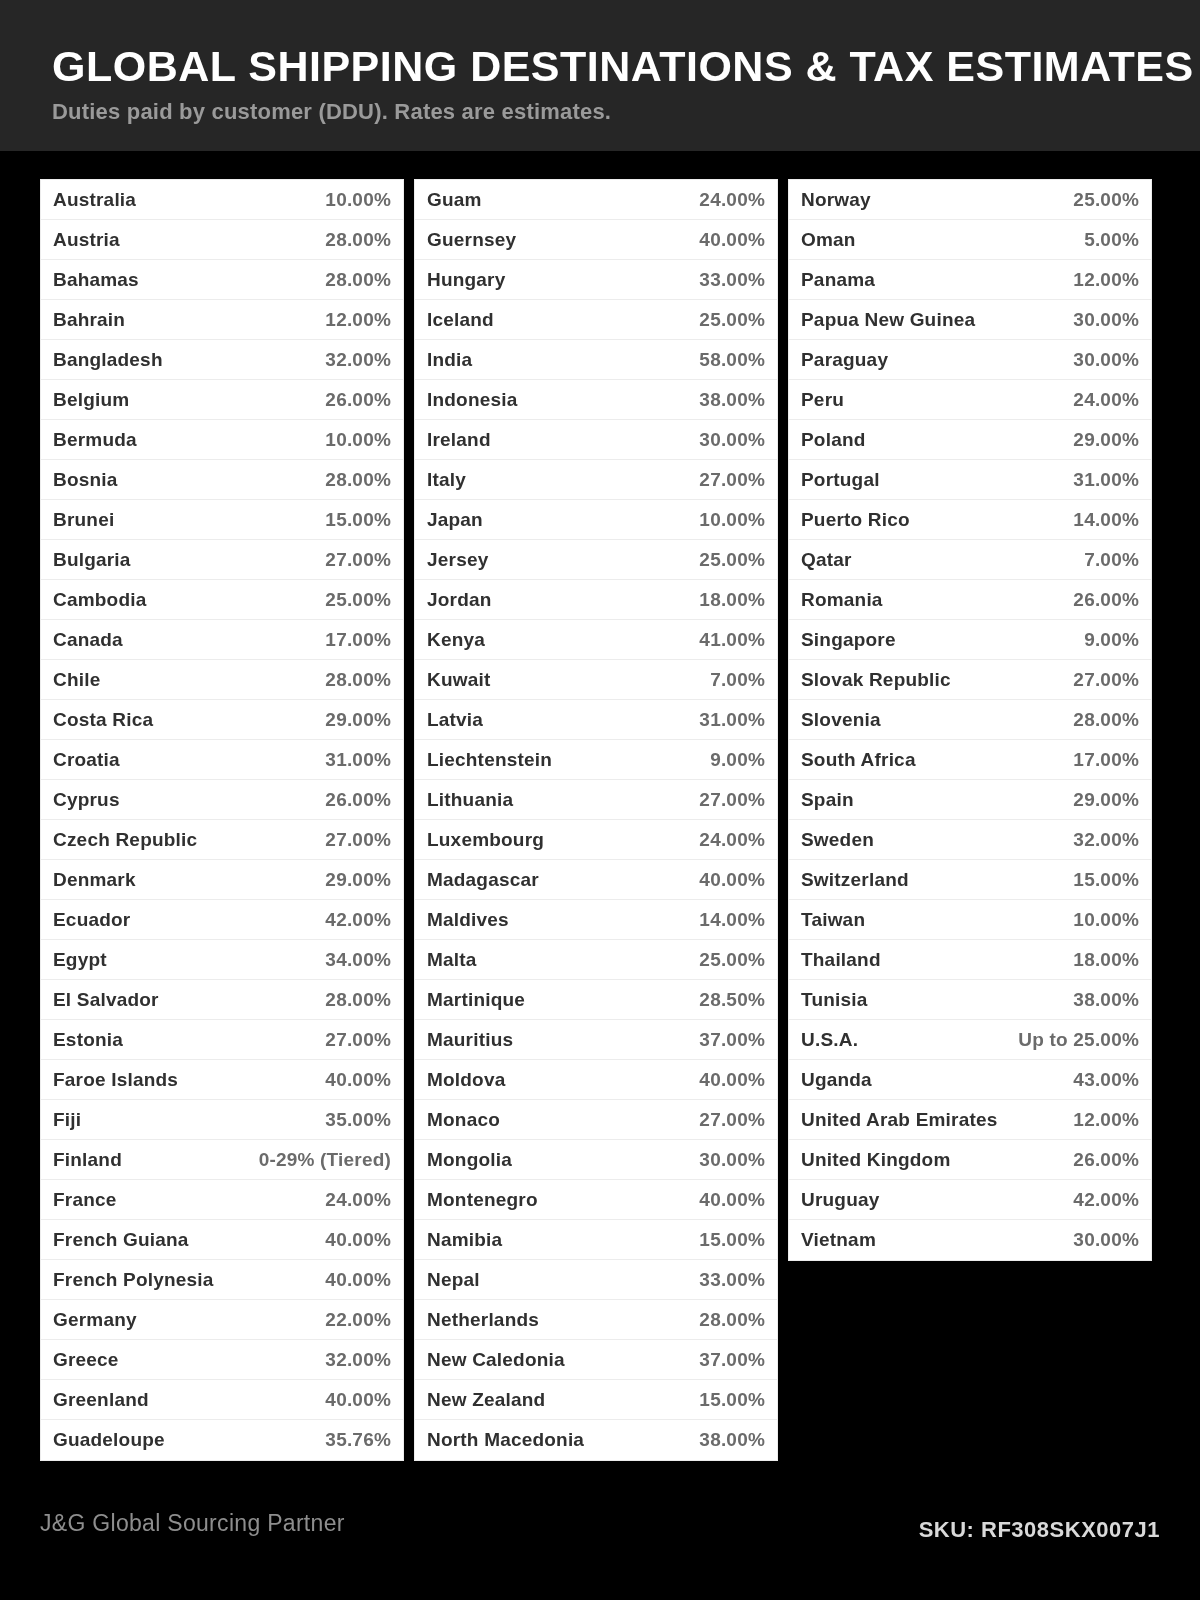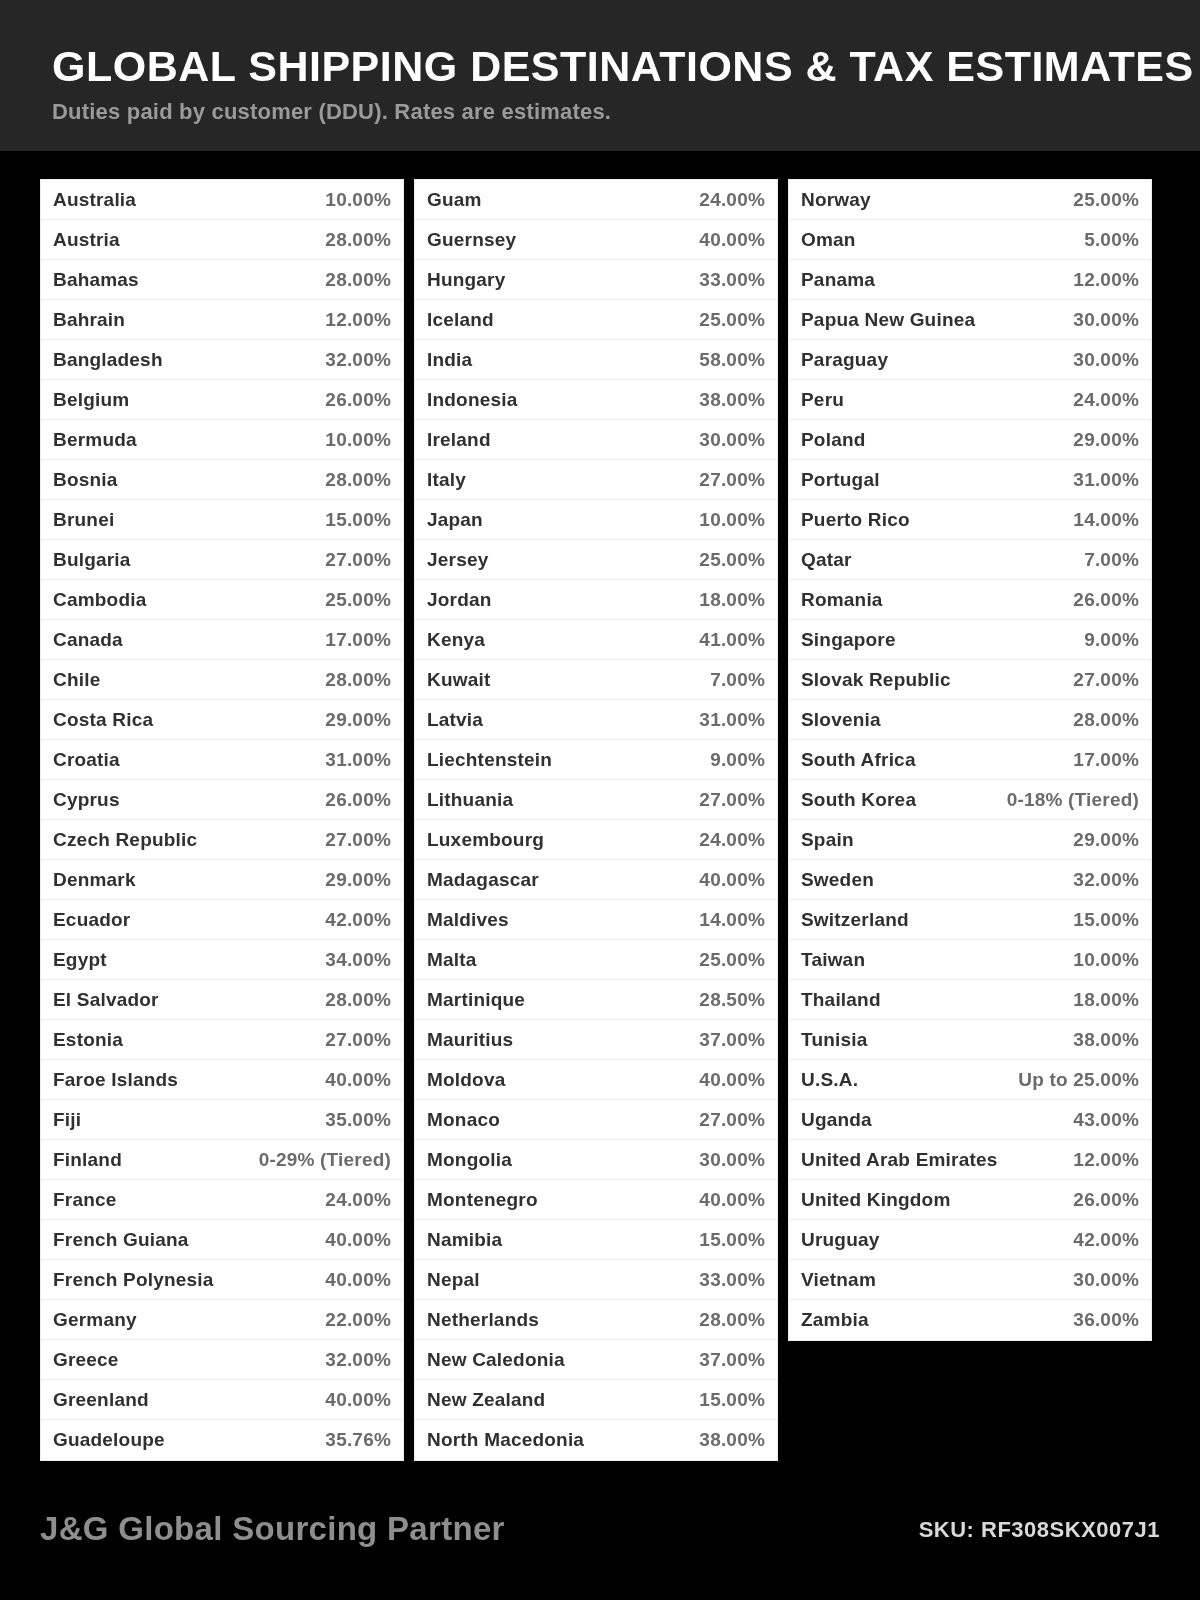"South Korea" div.row { html: <div> <span>South Korea</span> <span>0-18% (Tiered)</span> </div> -> none }
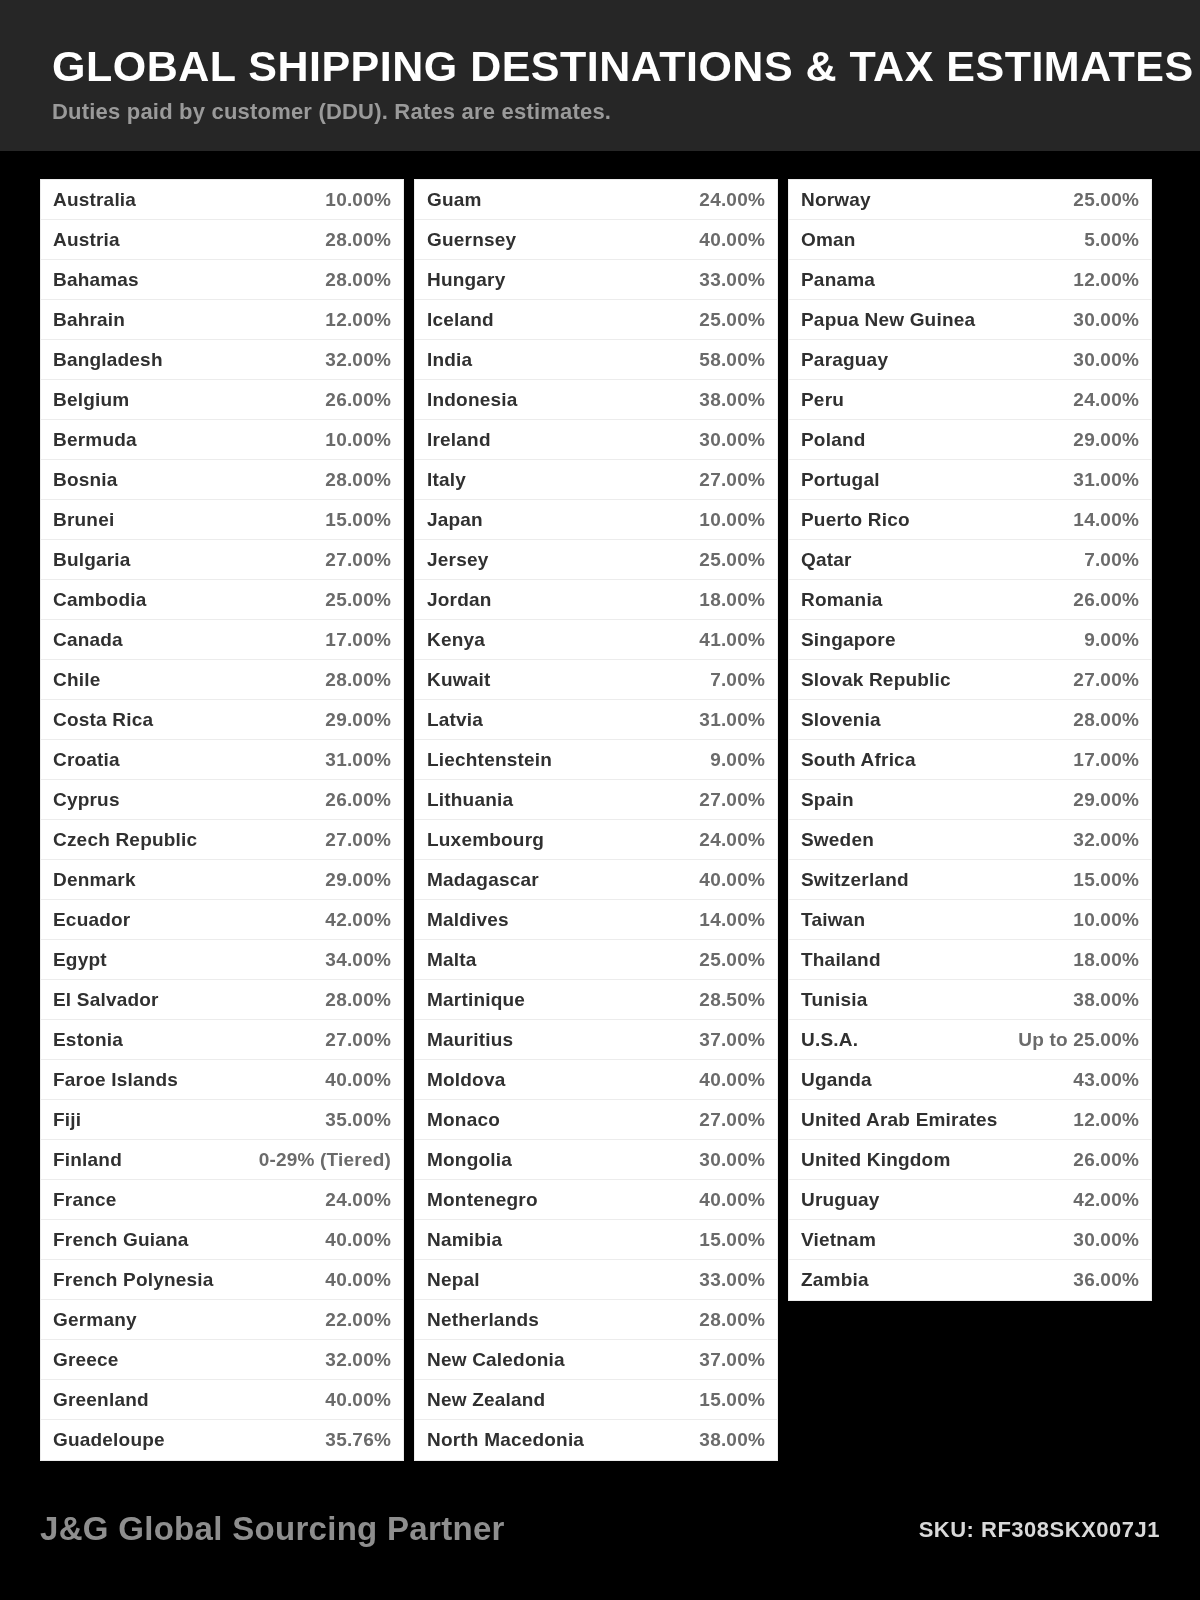"Zambia" div.row { html: <div> <span>Zambia</span> <span>36.00%</span> </div> -> none }
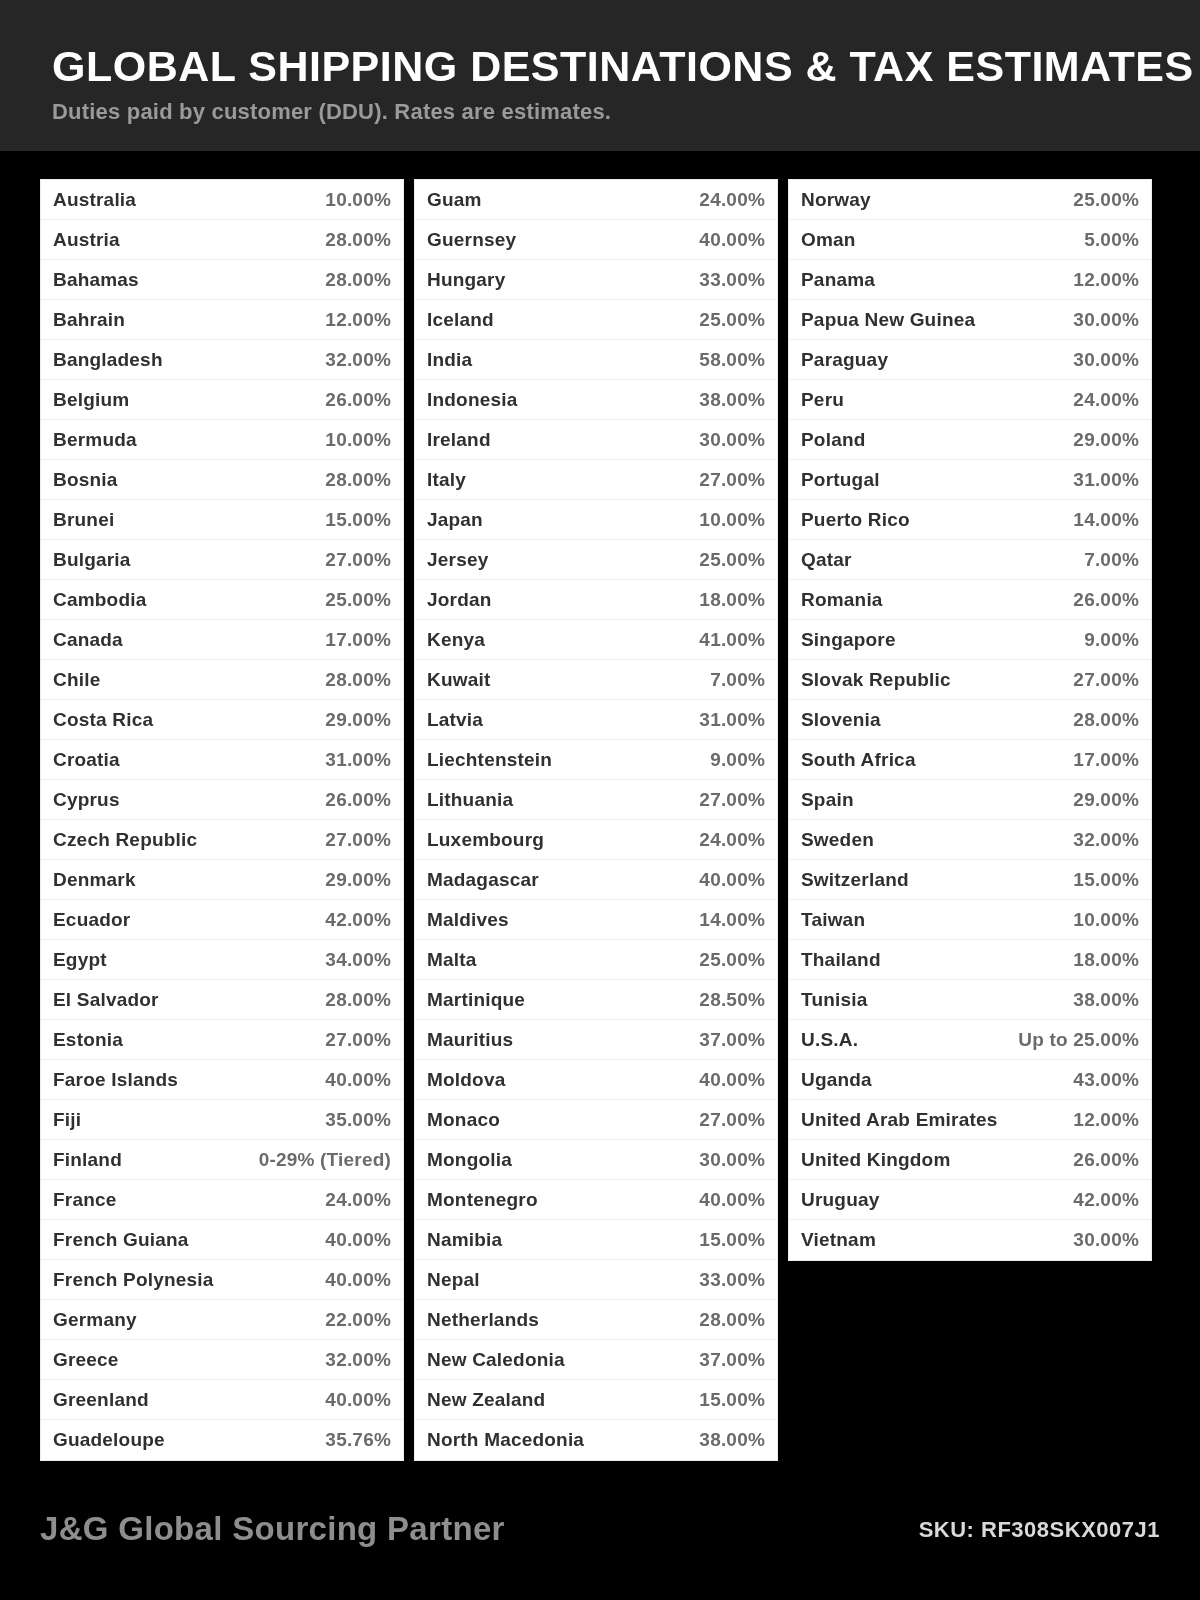"J&G Global Sourcing Partner" .footer-brand { font-size: 33px -> 23px; font-weight: bold -> normal }
